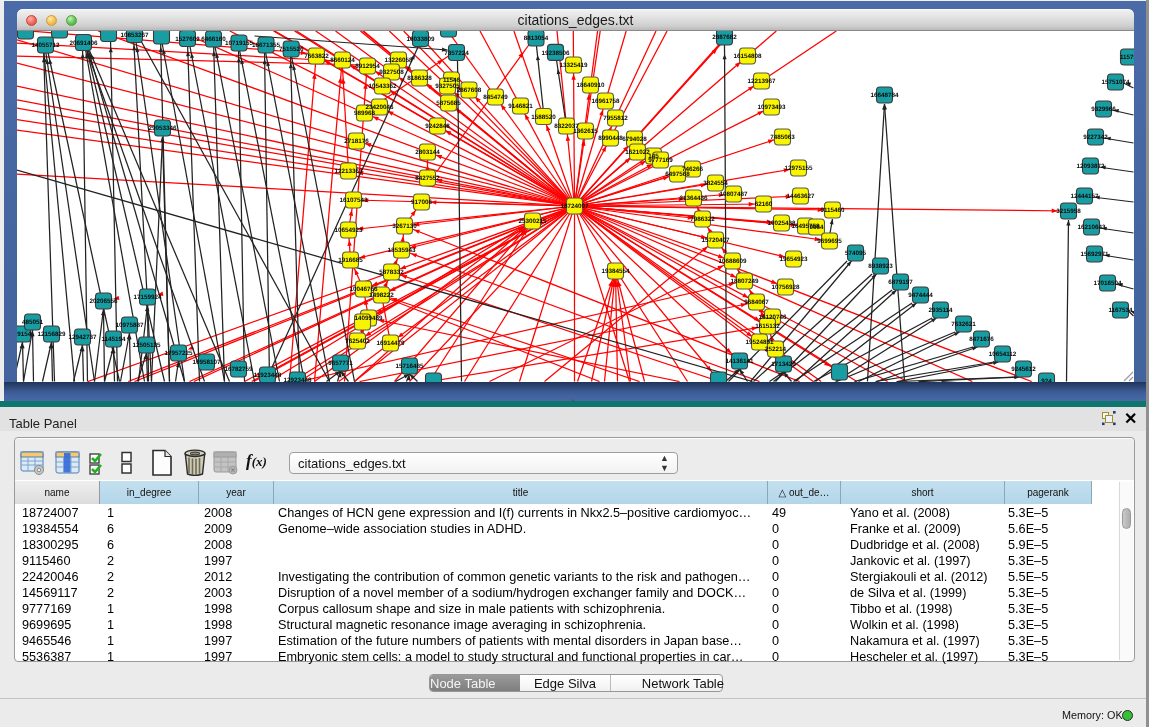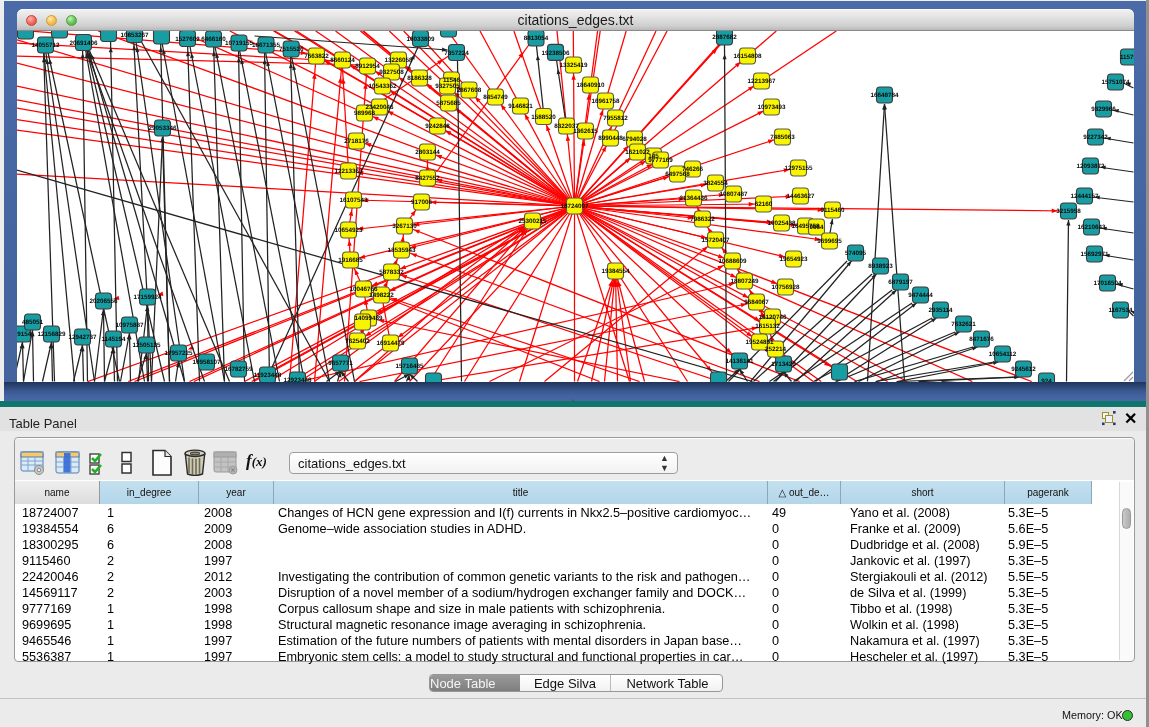"Network Table" #seg .s3 { text-align: center -> right }
